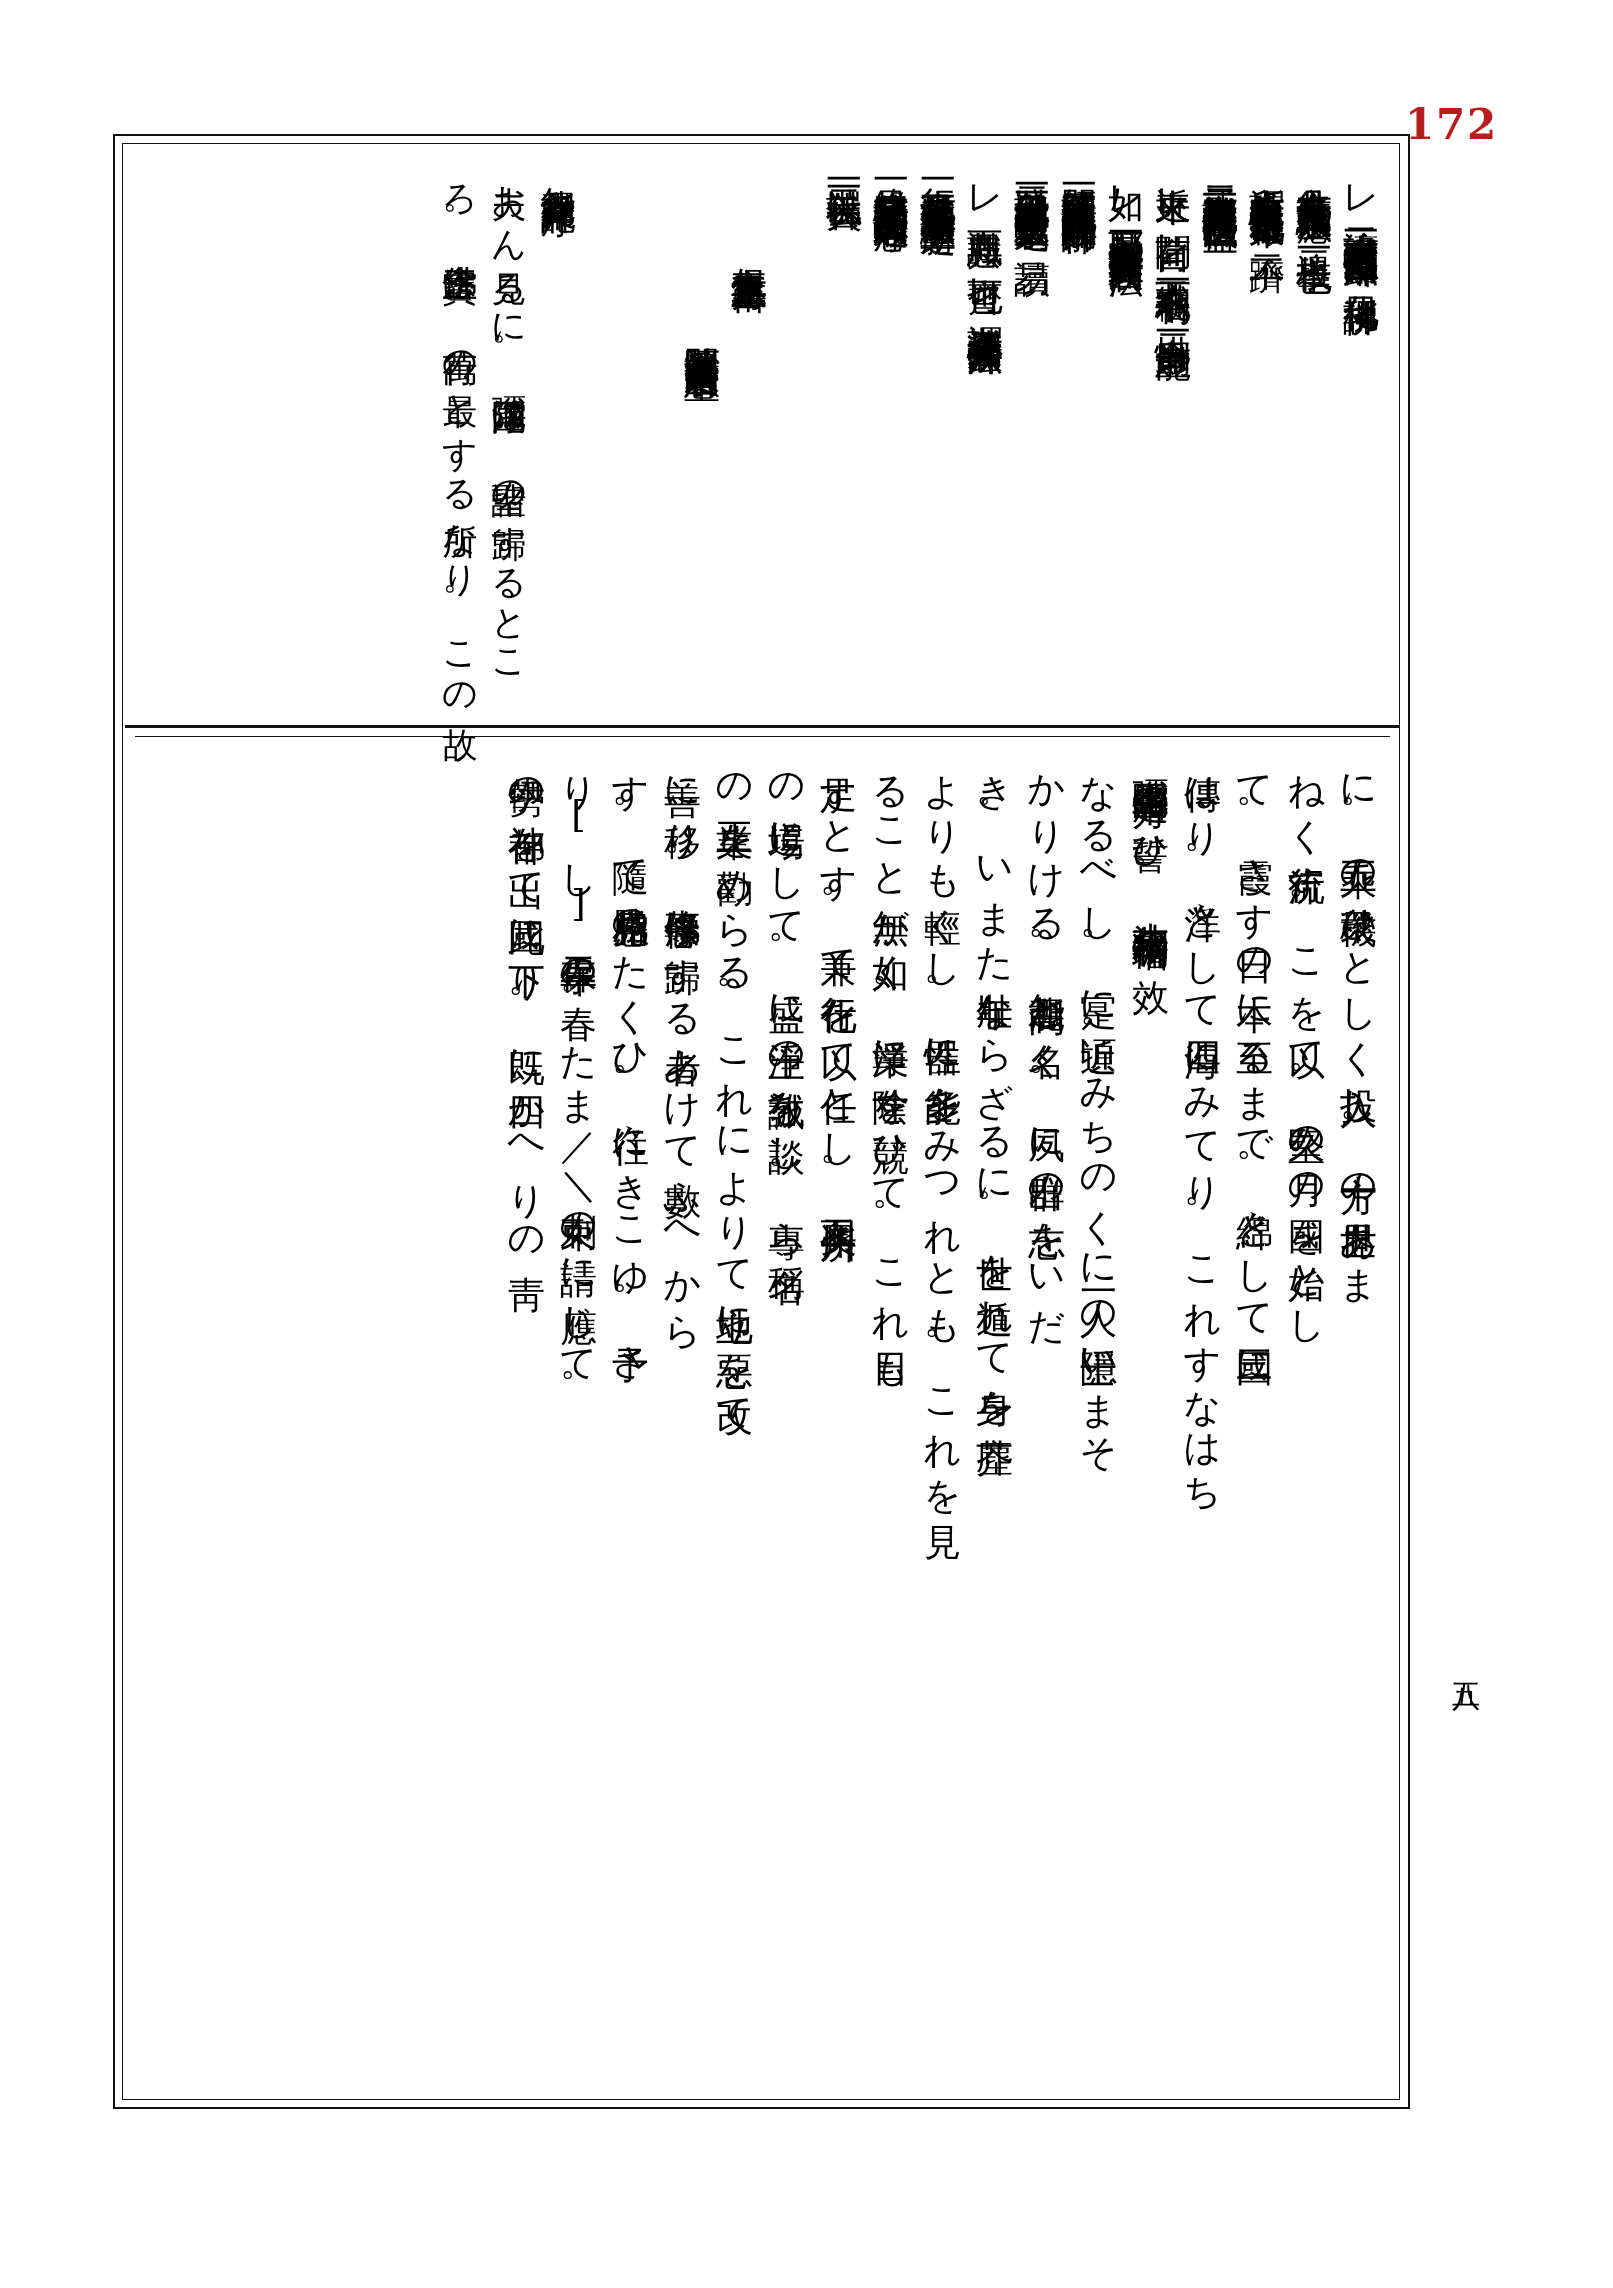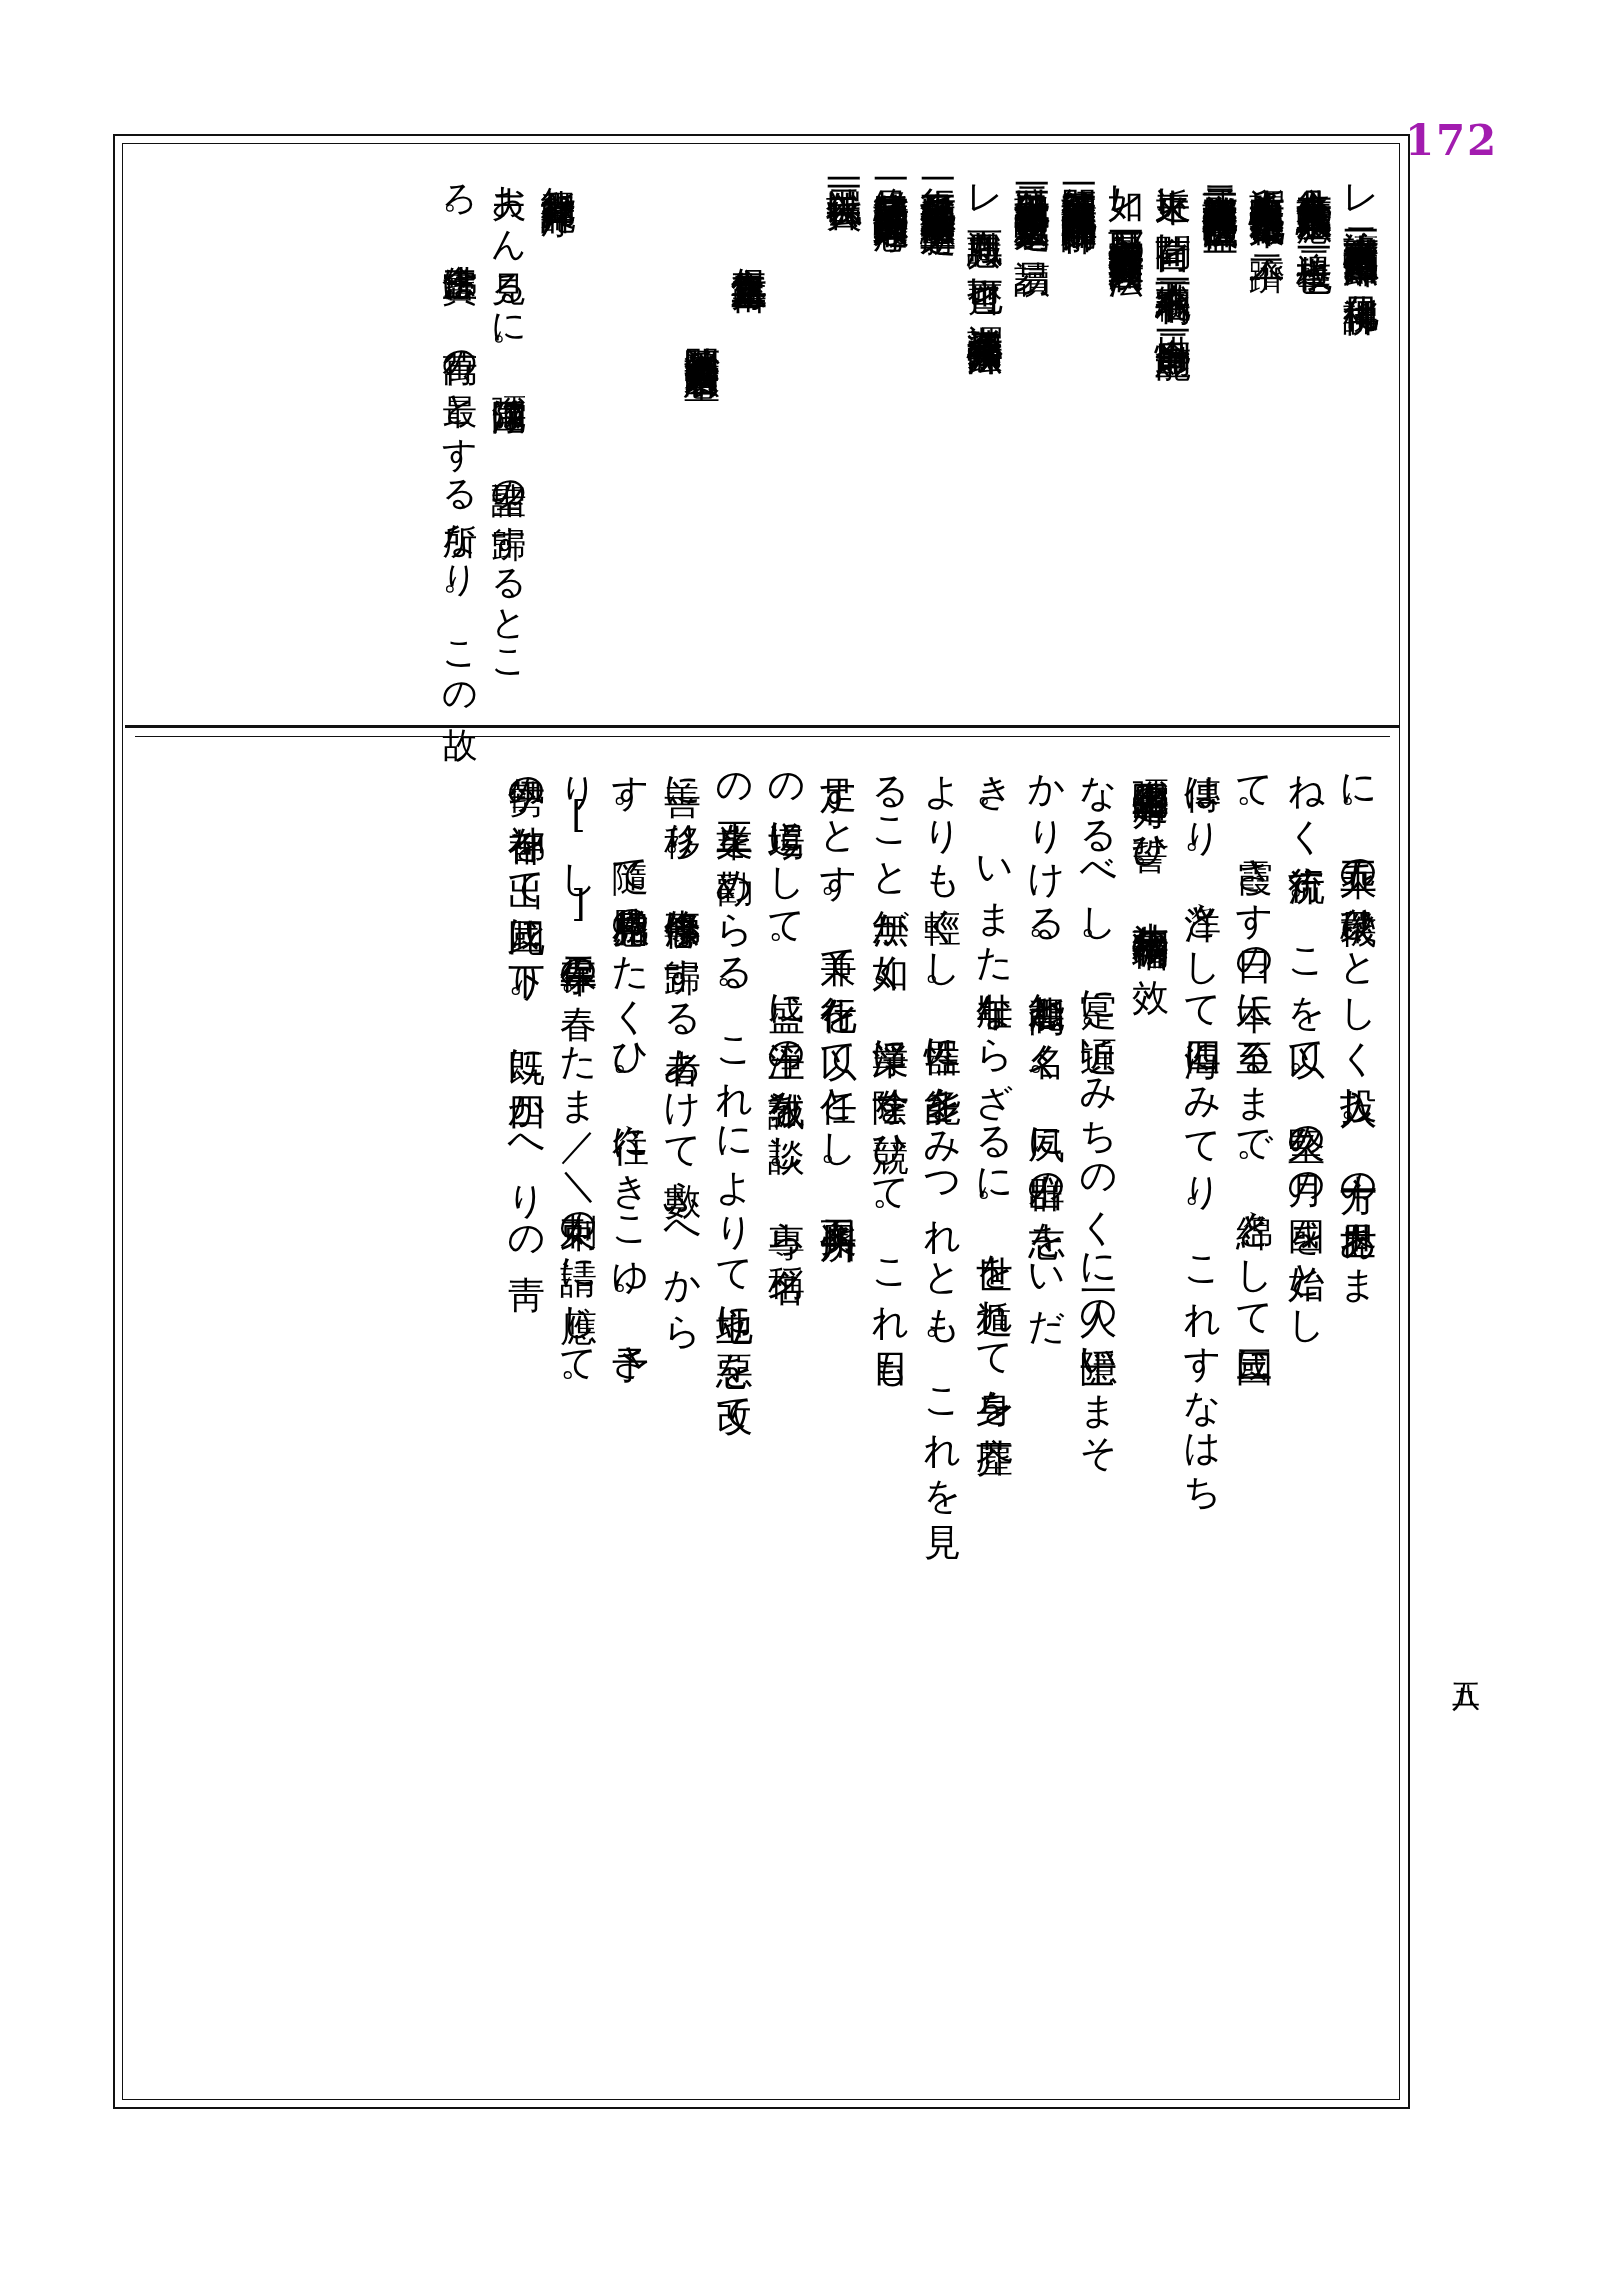"172" .page-number-top { color: #a21caf -> #b91c1c; top: 120px -> 104px }
